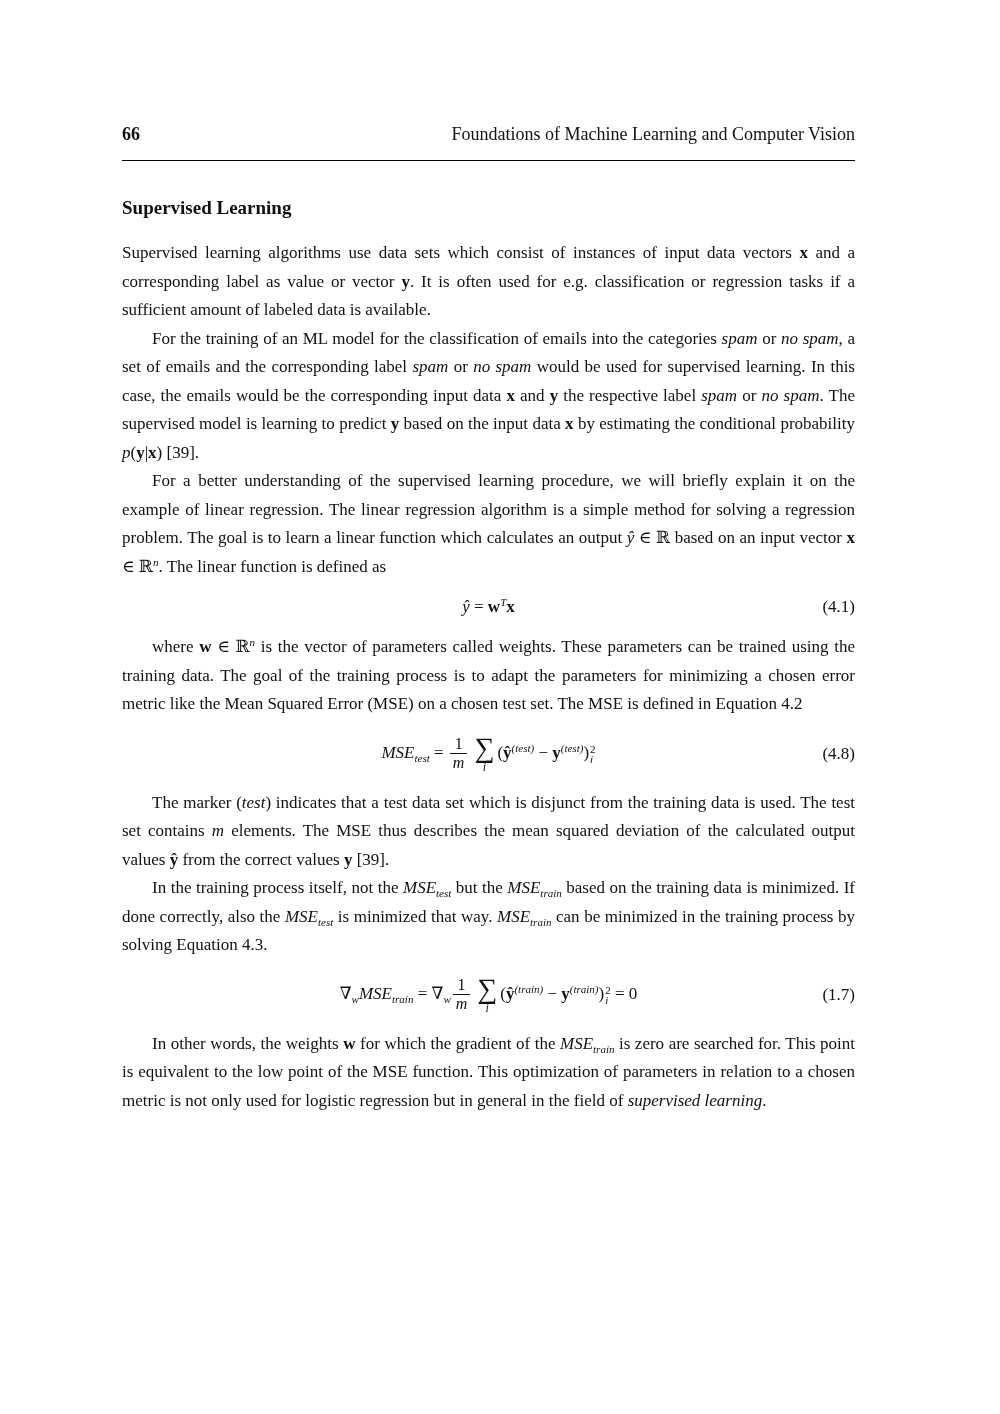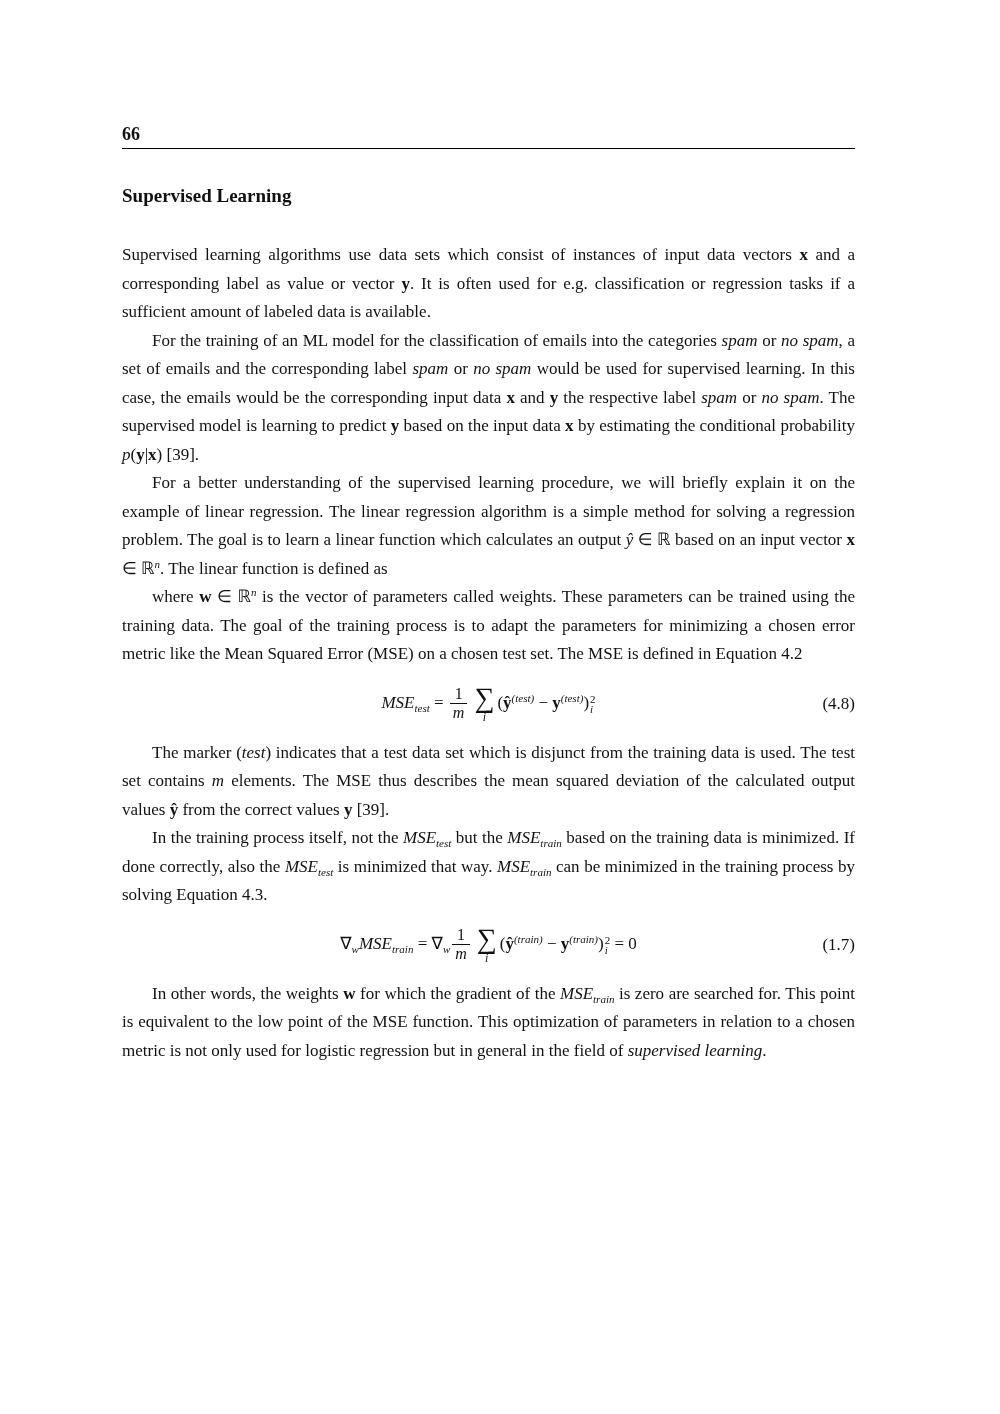"66" .page-header { padding-bottom: 4px -> 16px }
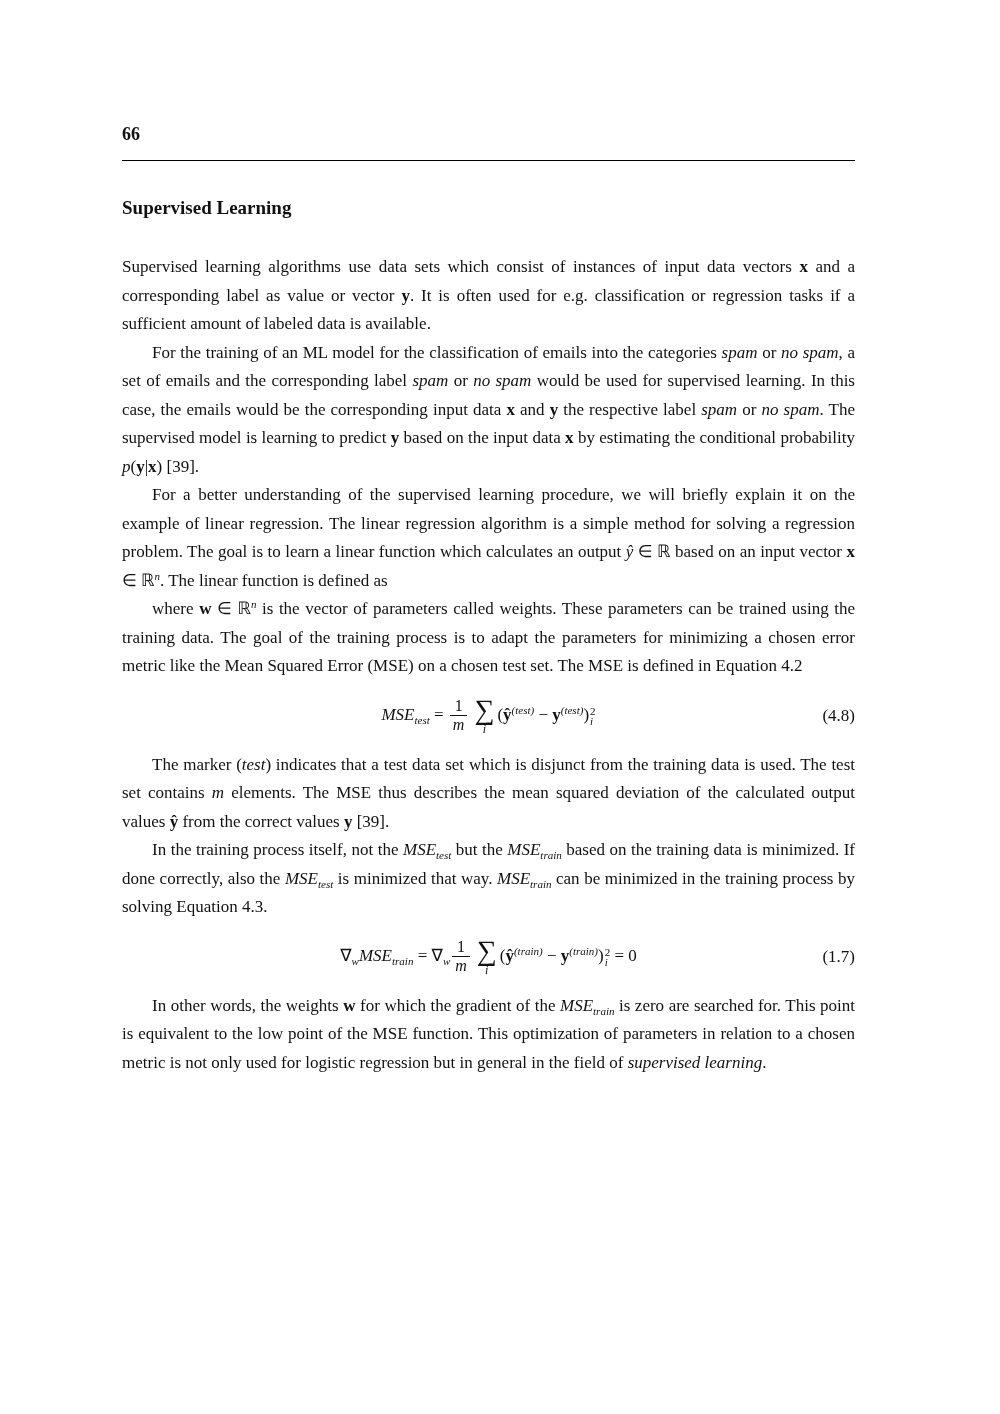"Foundations of Machine Learning and" span.running-title { html: none -> <span>Foundations of Machine Learning and Computer Vision</span> }
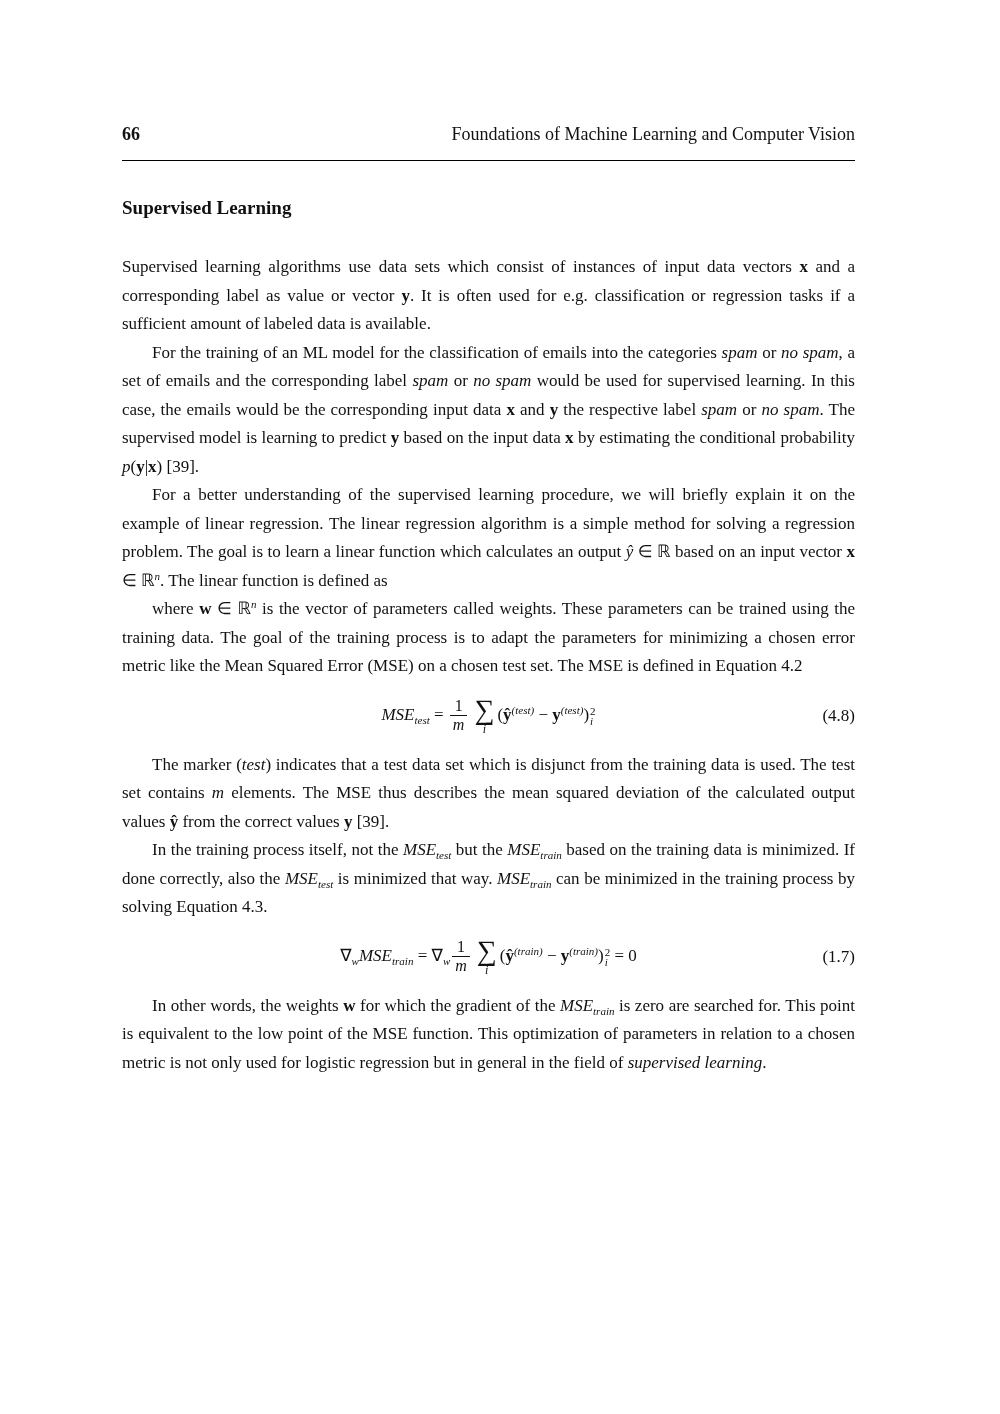"Supervised learning algorithms use data" .body-text { font-family: Liberation Serif, serif -> none; margin-top: 34px -> 20px }
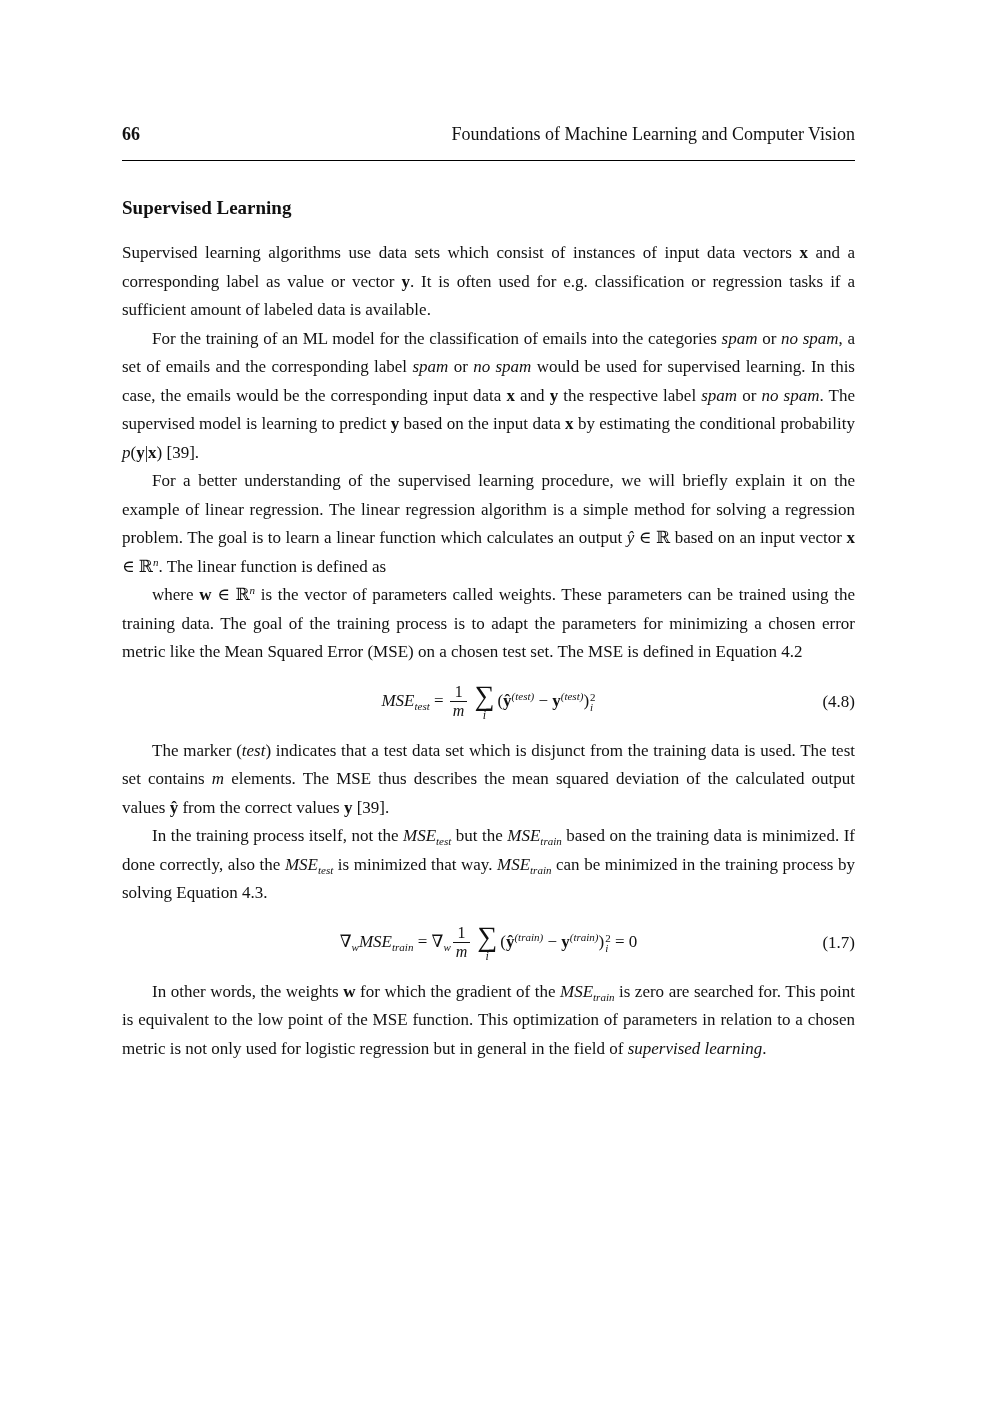"ŷ = wTx" div.equation { html: none -> <div><span><span>ŷ</span><span> = </span><span>w</span><span>T</span><span>x</span></span><span>(4.1)</span></div> }
